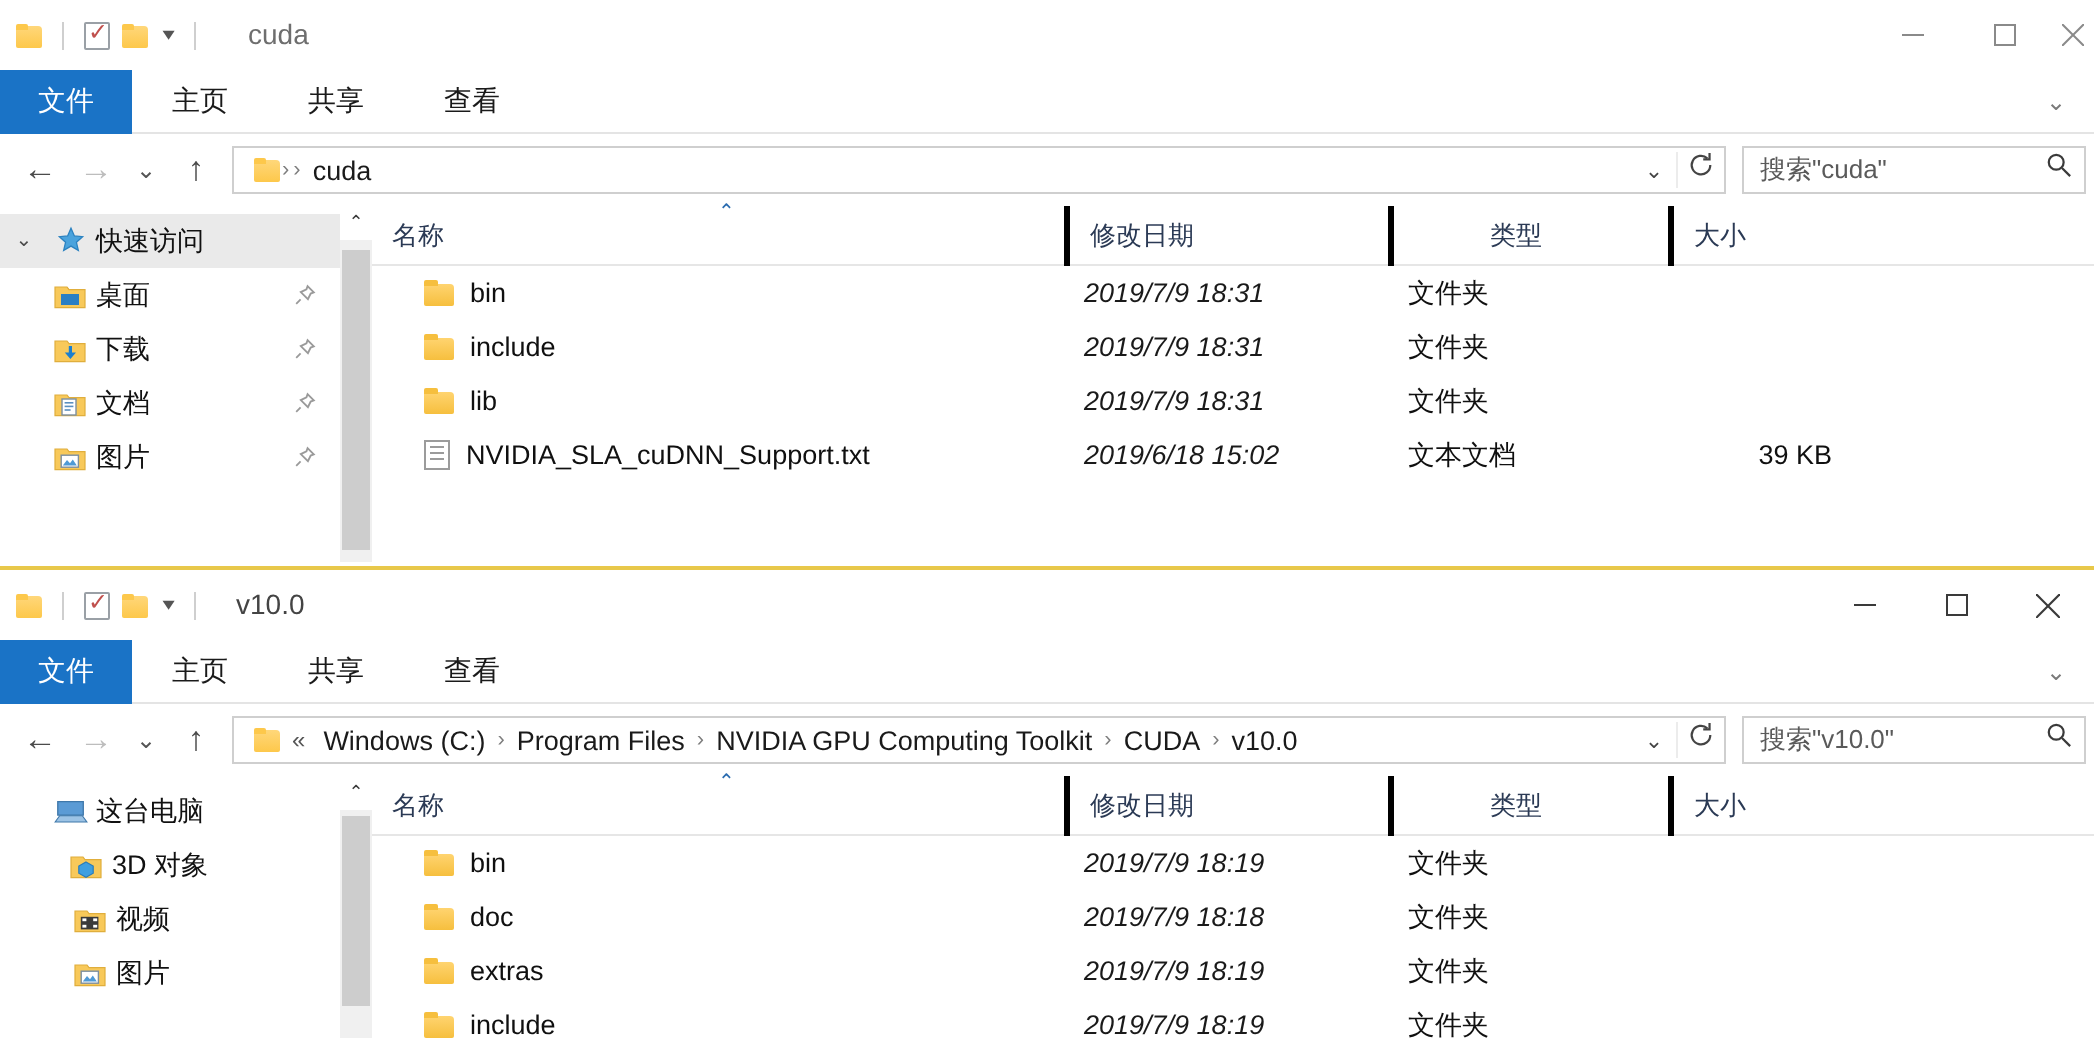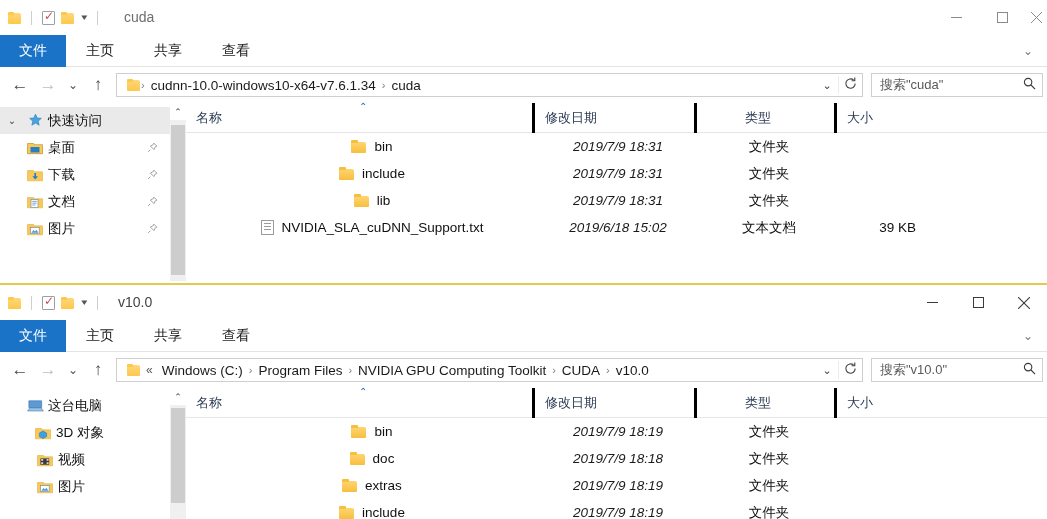"cudnn-10.0-windows10-x64-v7.6.1.34" span.crumb { html: <span>cudnn-10.0-windows10-x64-v7.6.1.34</span> -> none }
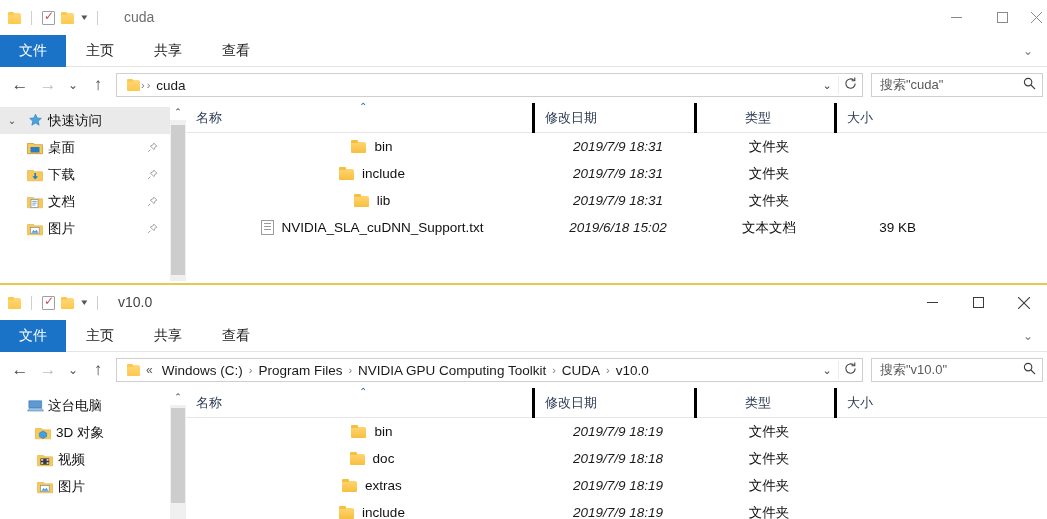"bin" .cell { justify-content: center -> none }
